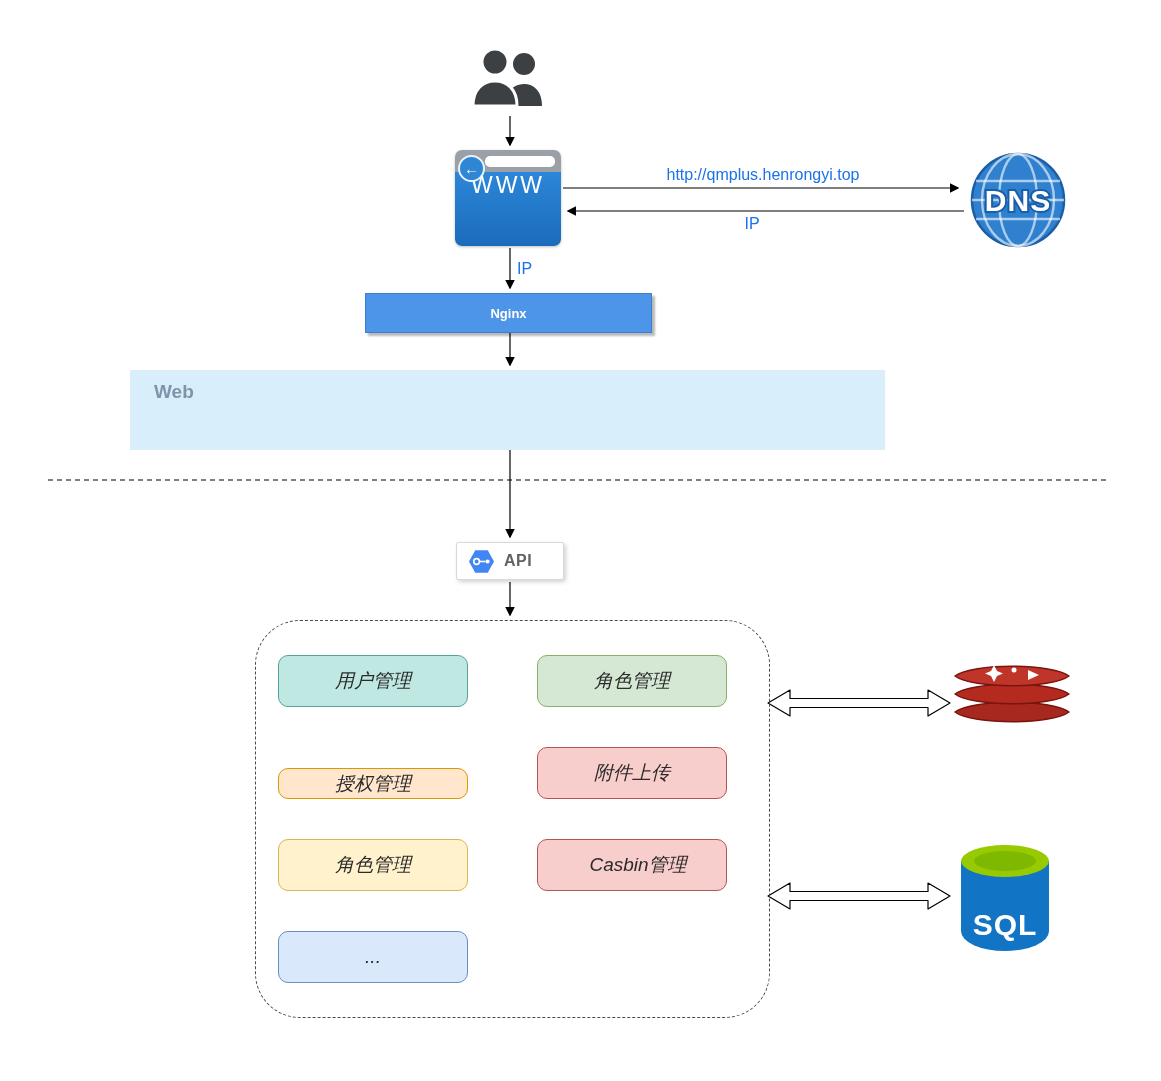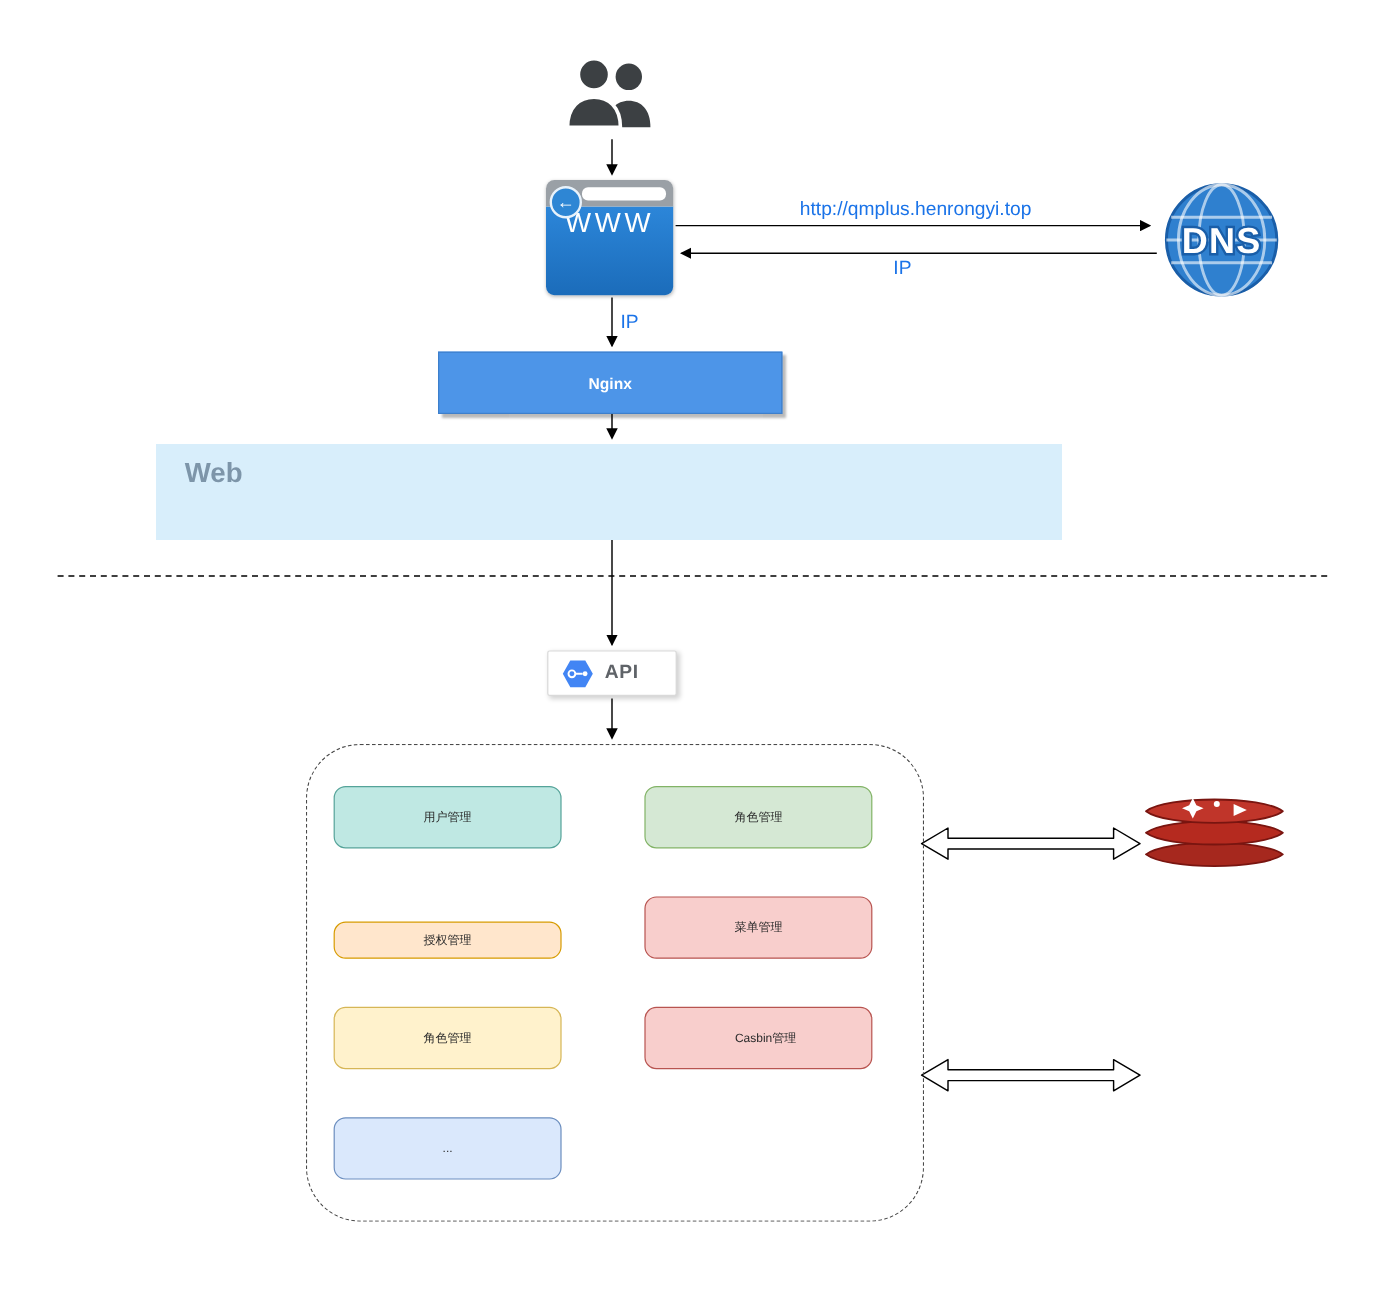"Nginx" .nginx-node { height: 52px -> 40px }
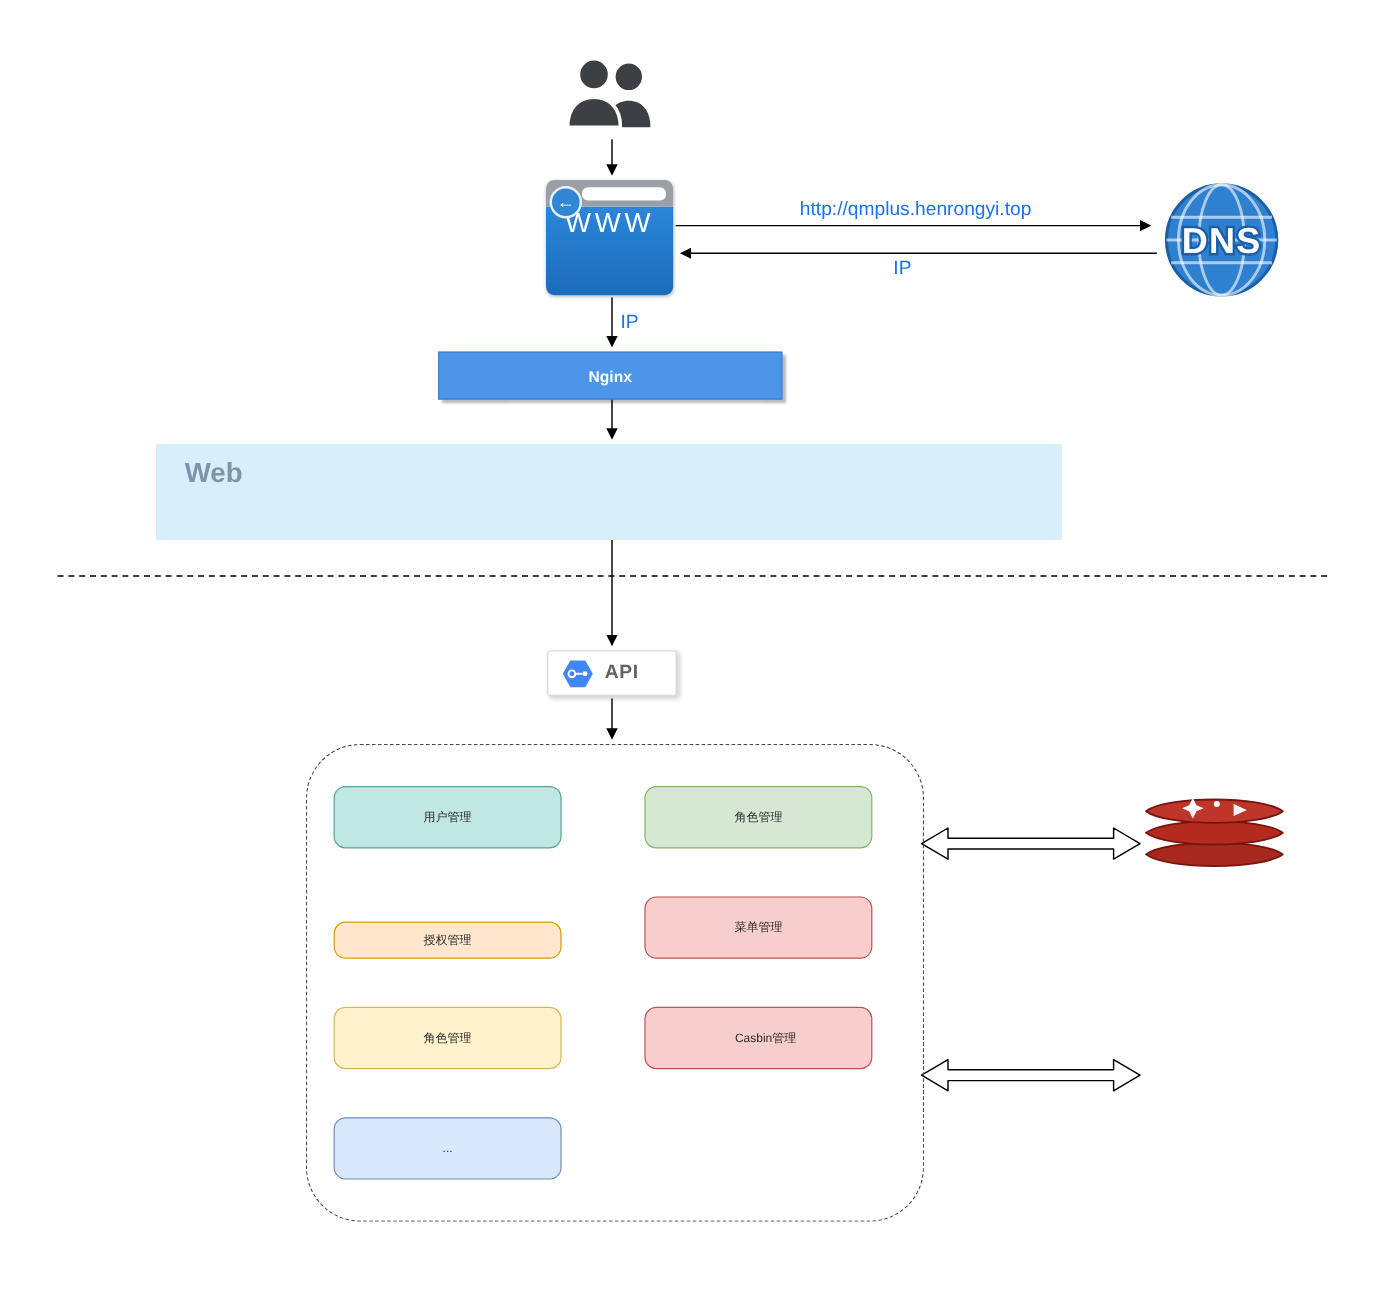"Web" .region-label { font-size: 23px -> 19px }
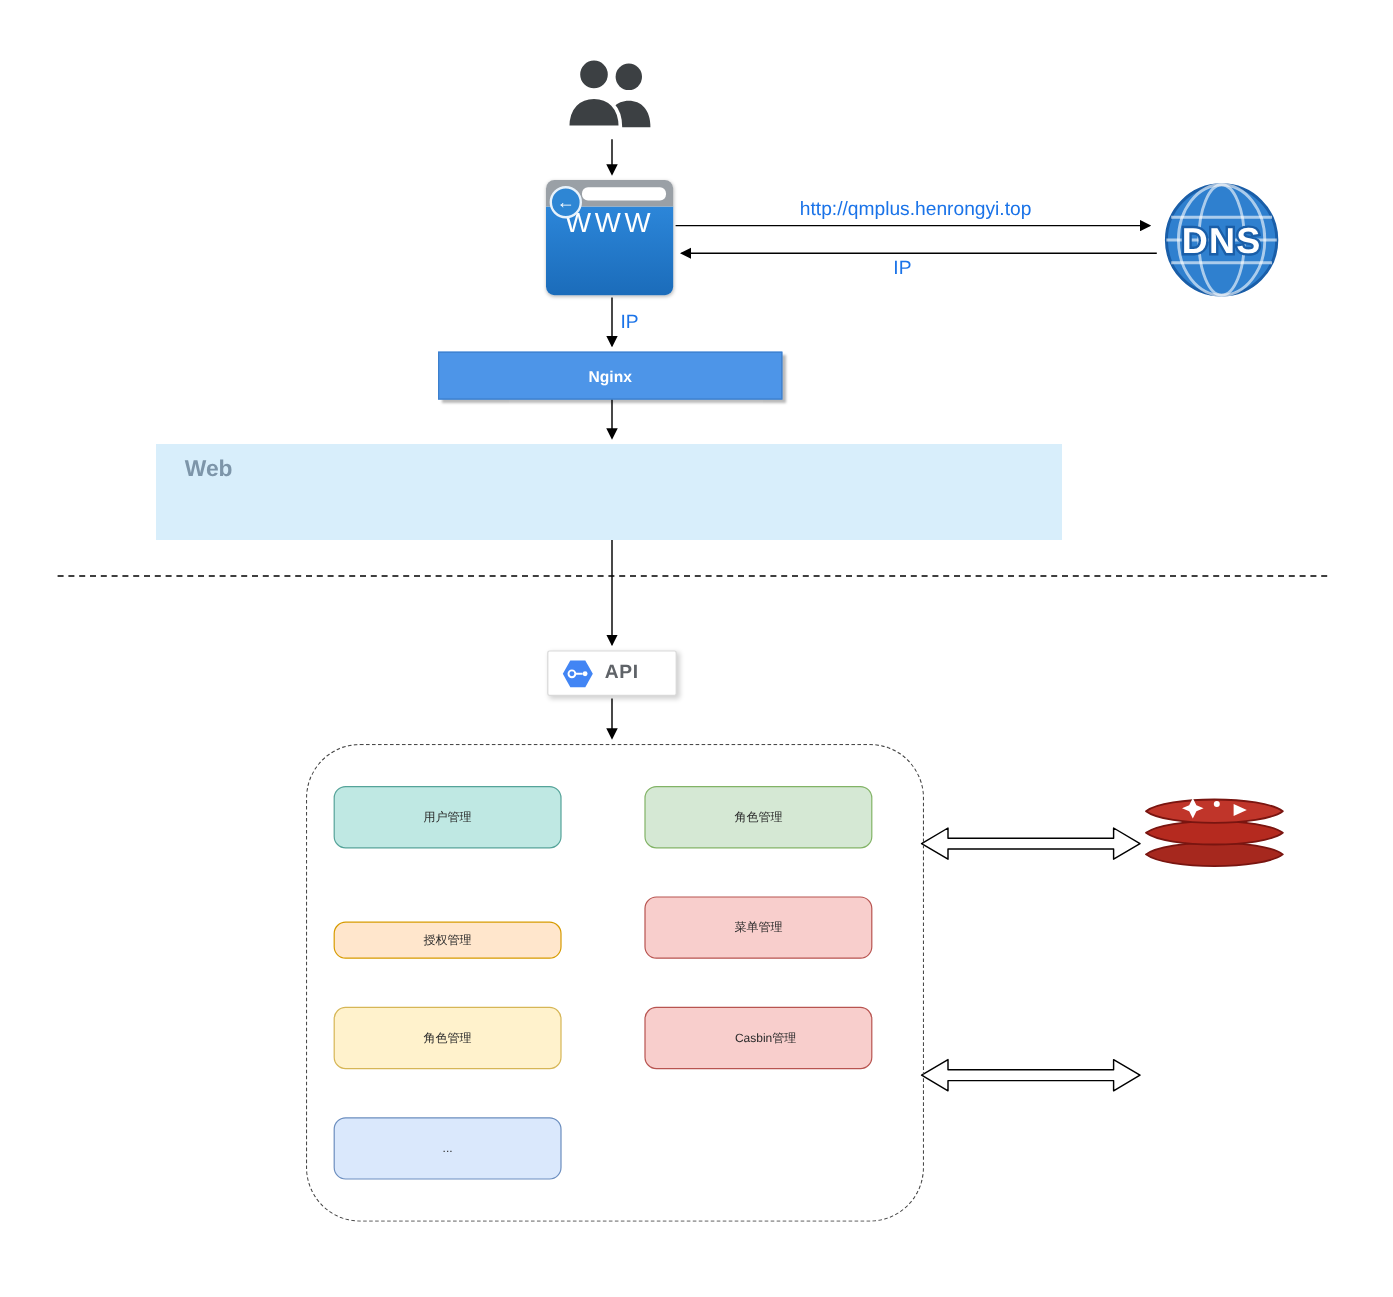"用户管理" .module-box { font-size: 10px -> 19px; font-style: none -> italic }
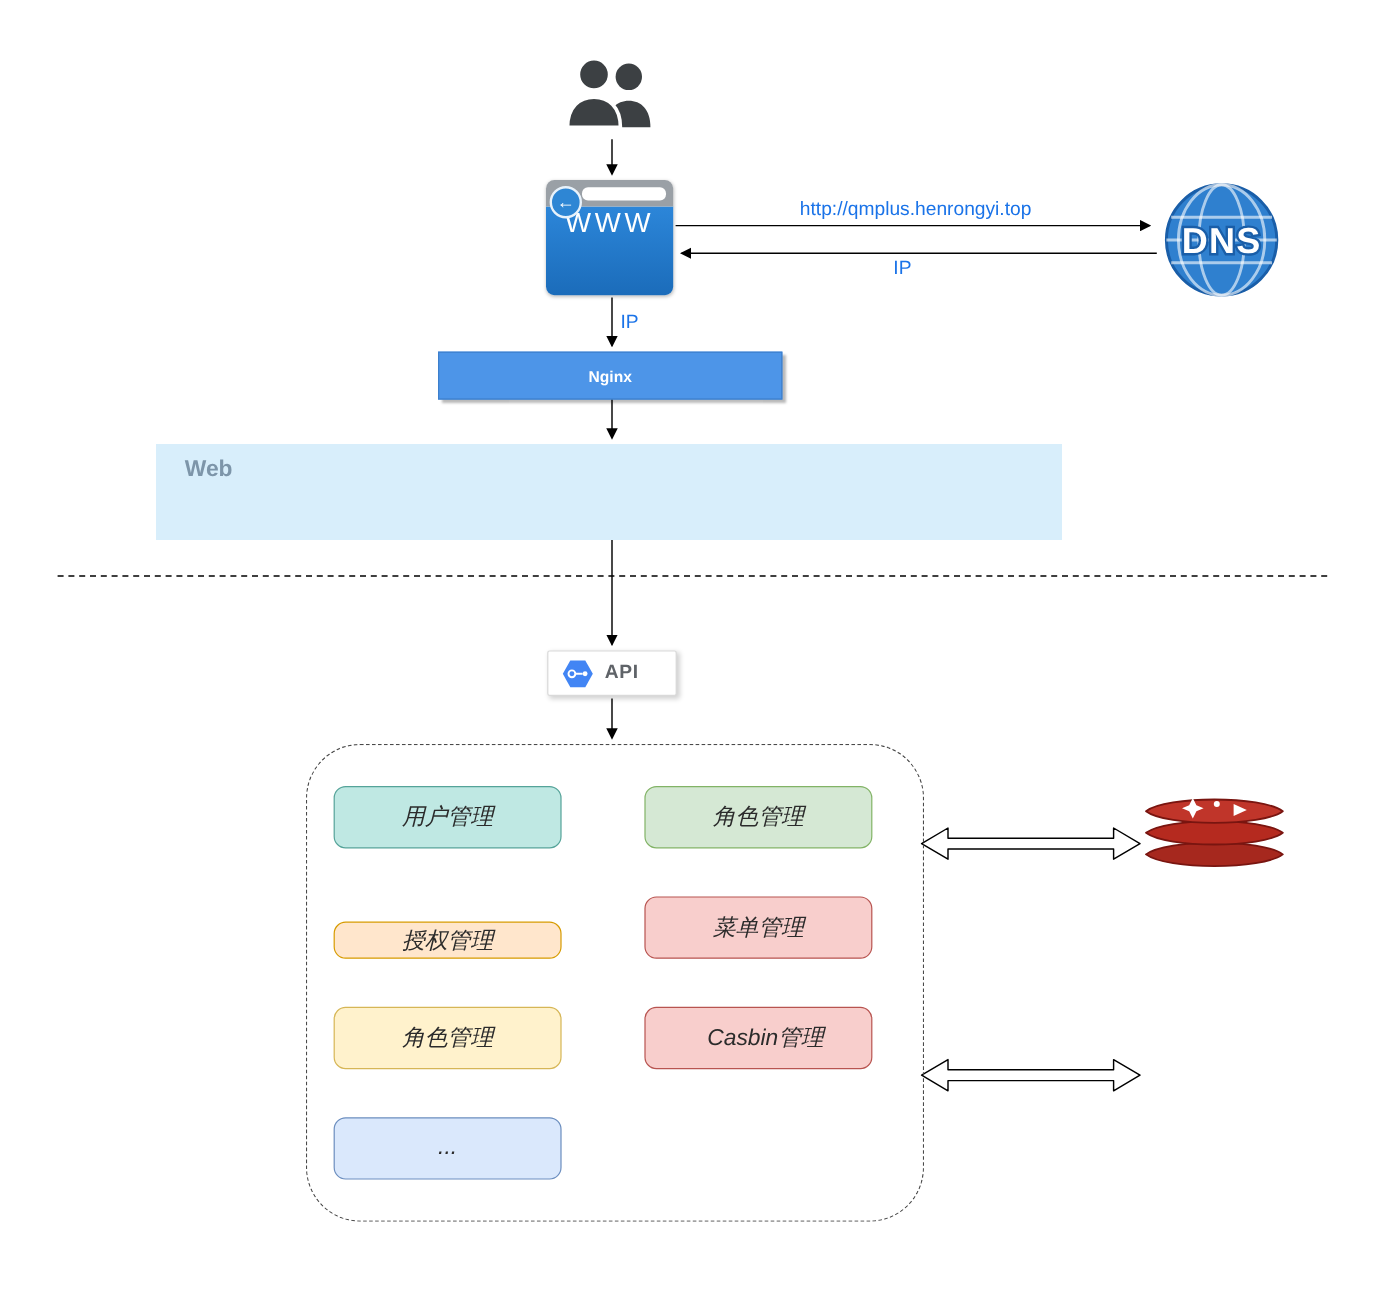"菜单管理" div.module-box { text: 菜单管理 -> 附件上传 }
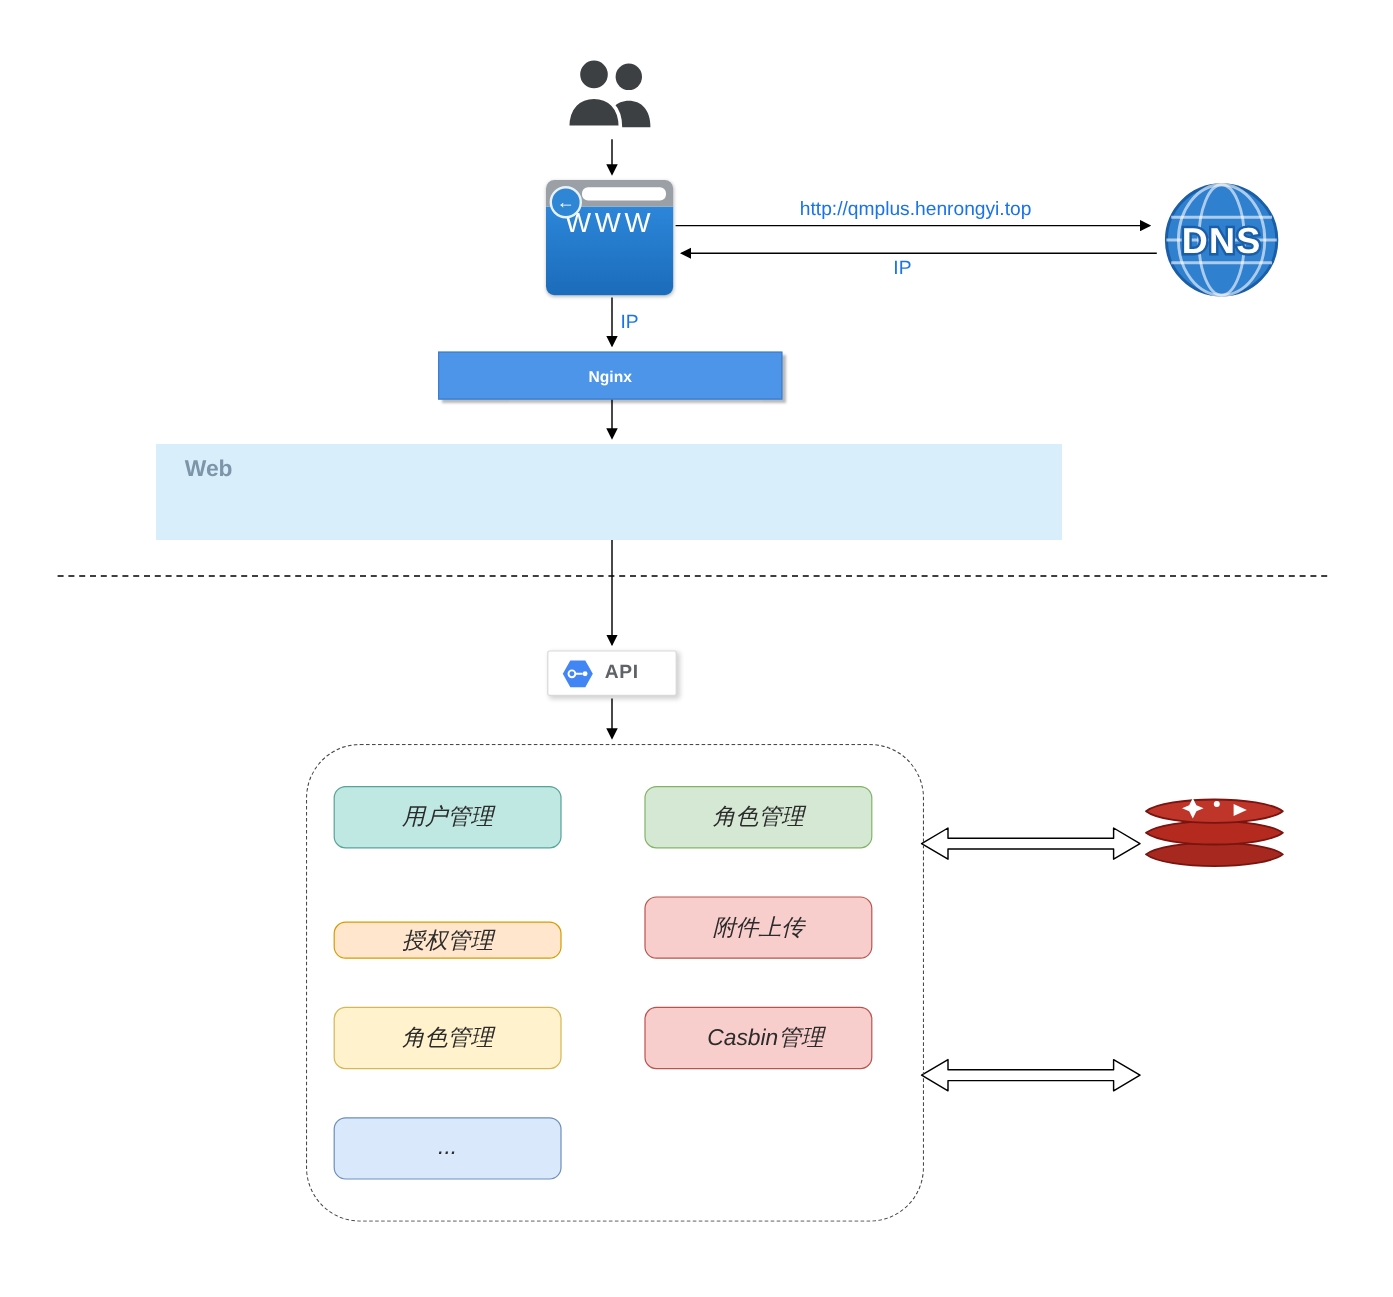"SQL" div.sql-node { html: none -> <div> <svg> <path></path> <ellipse></ellipse> <ellipse></ellipse> <text>SQL</text> </svg> </div> }
